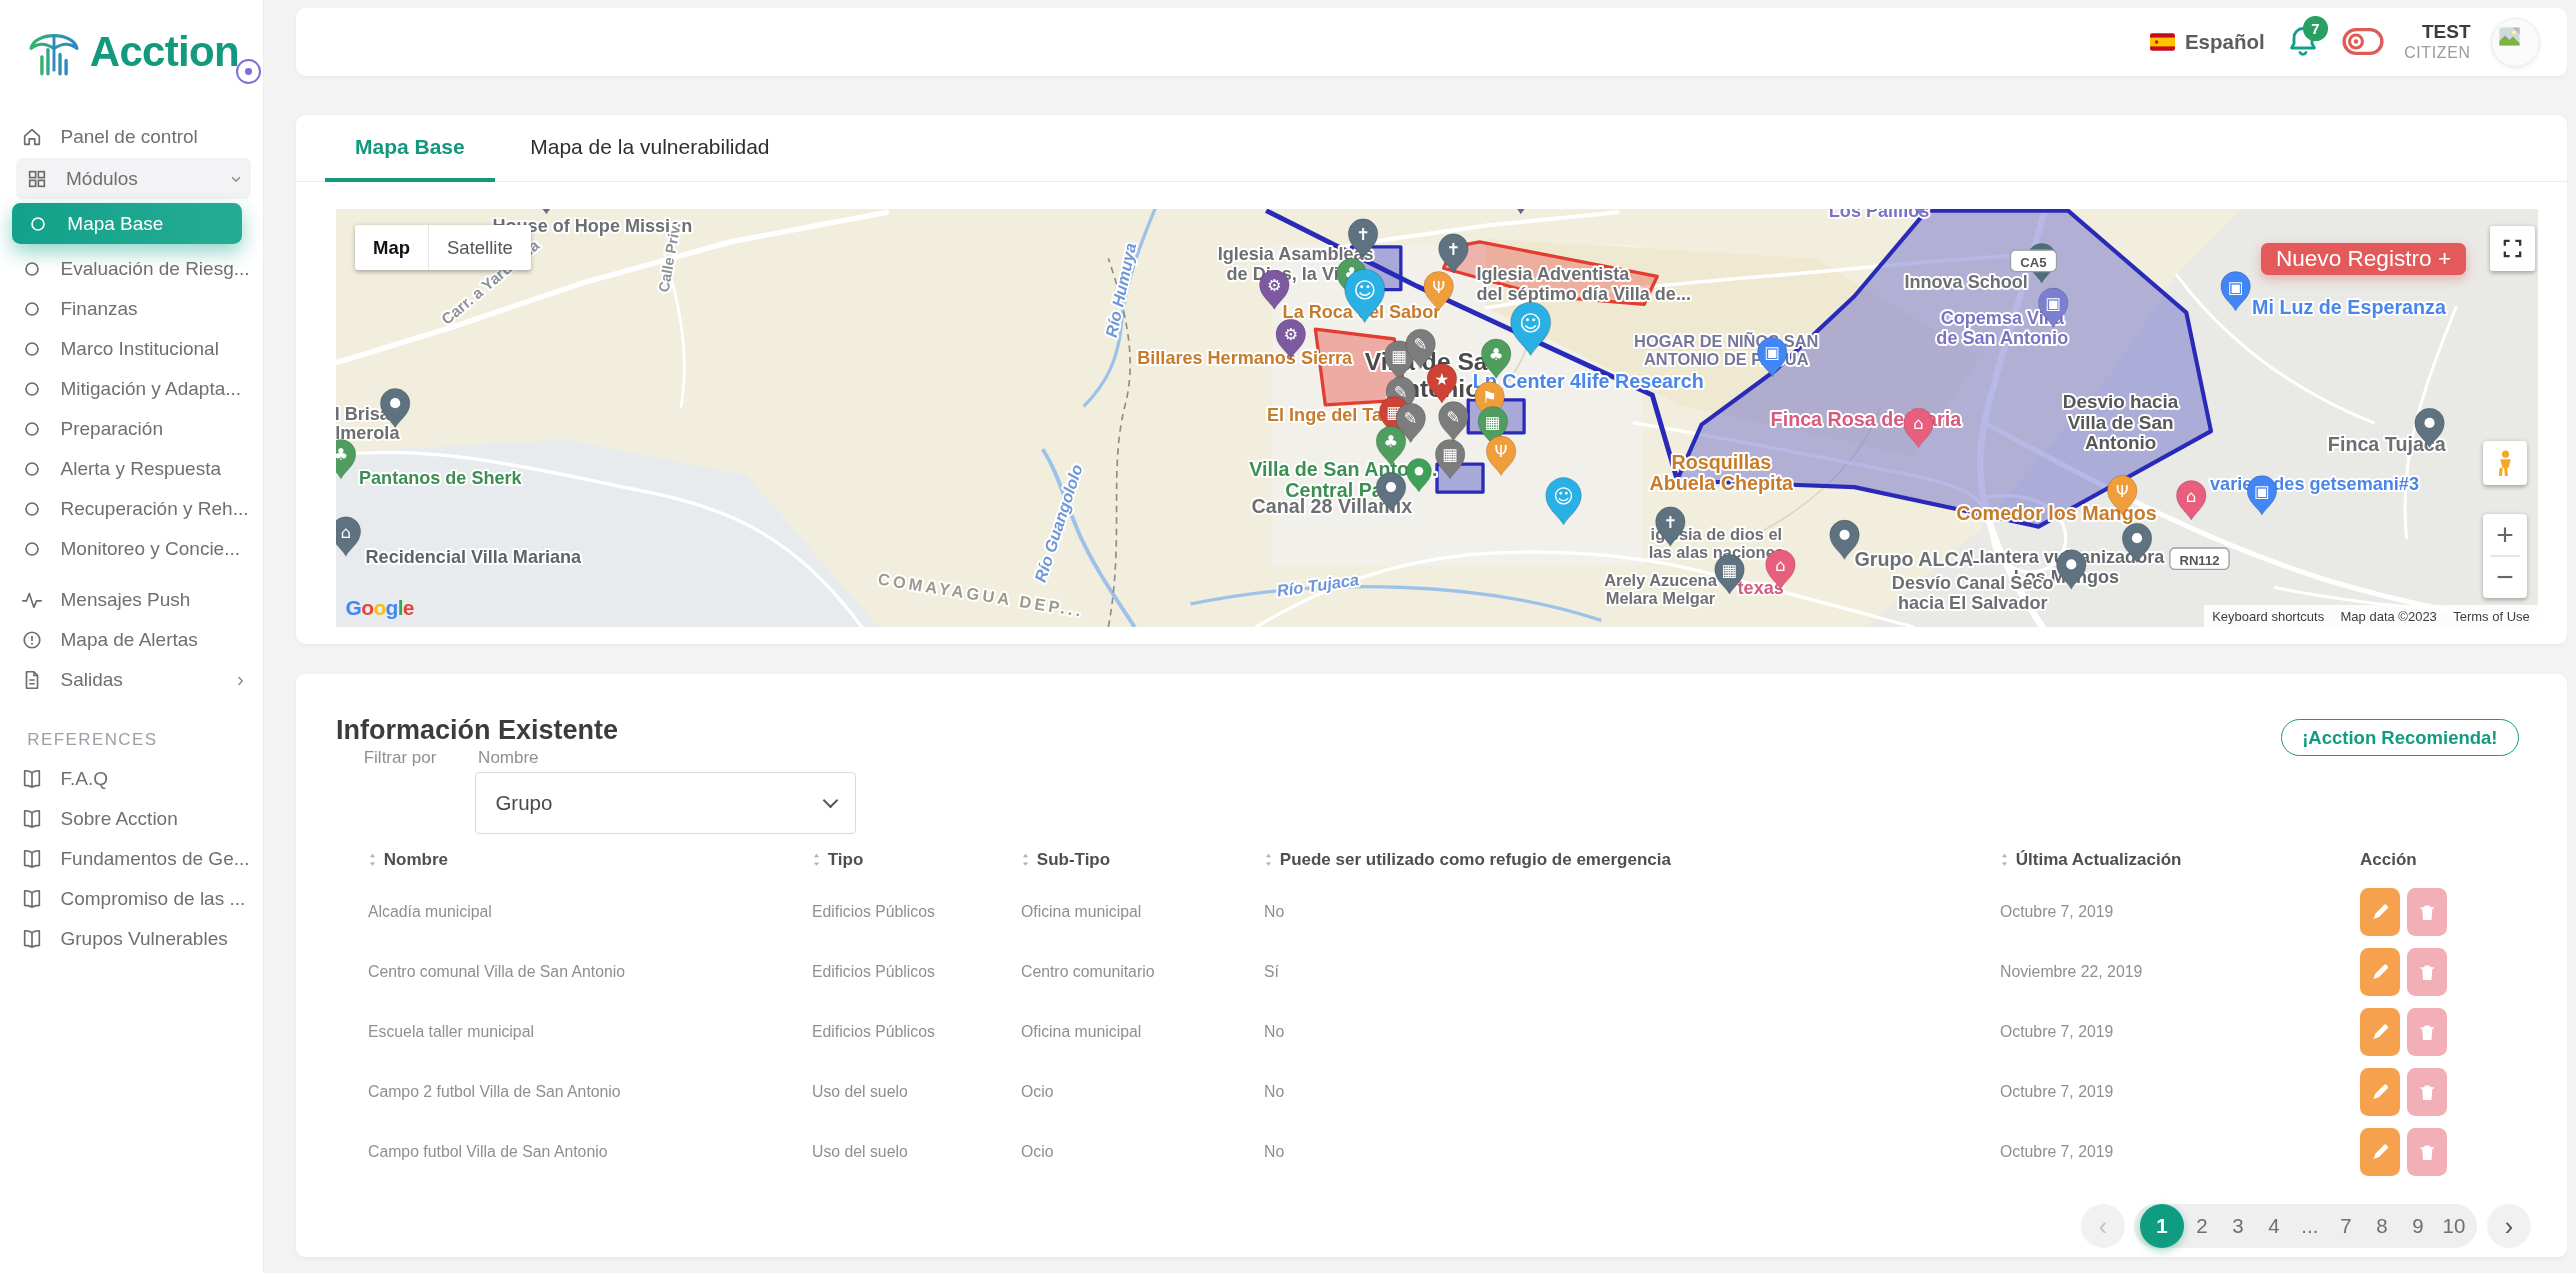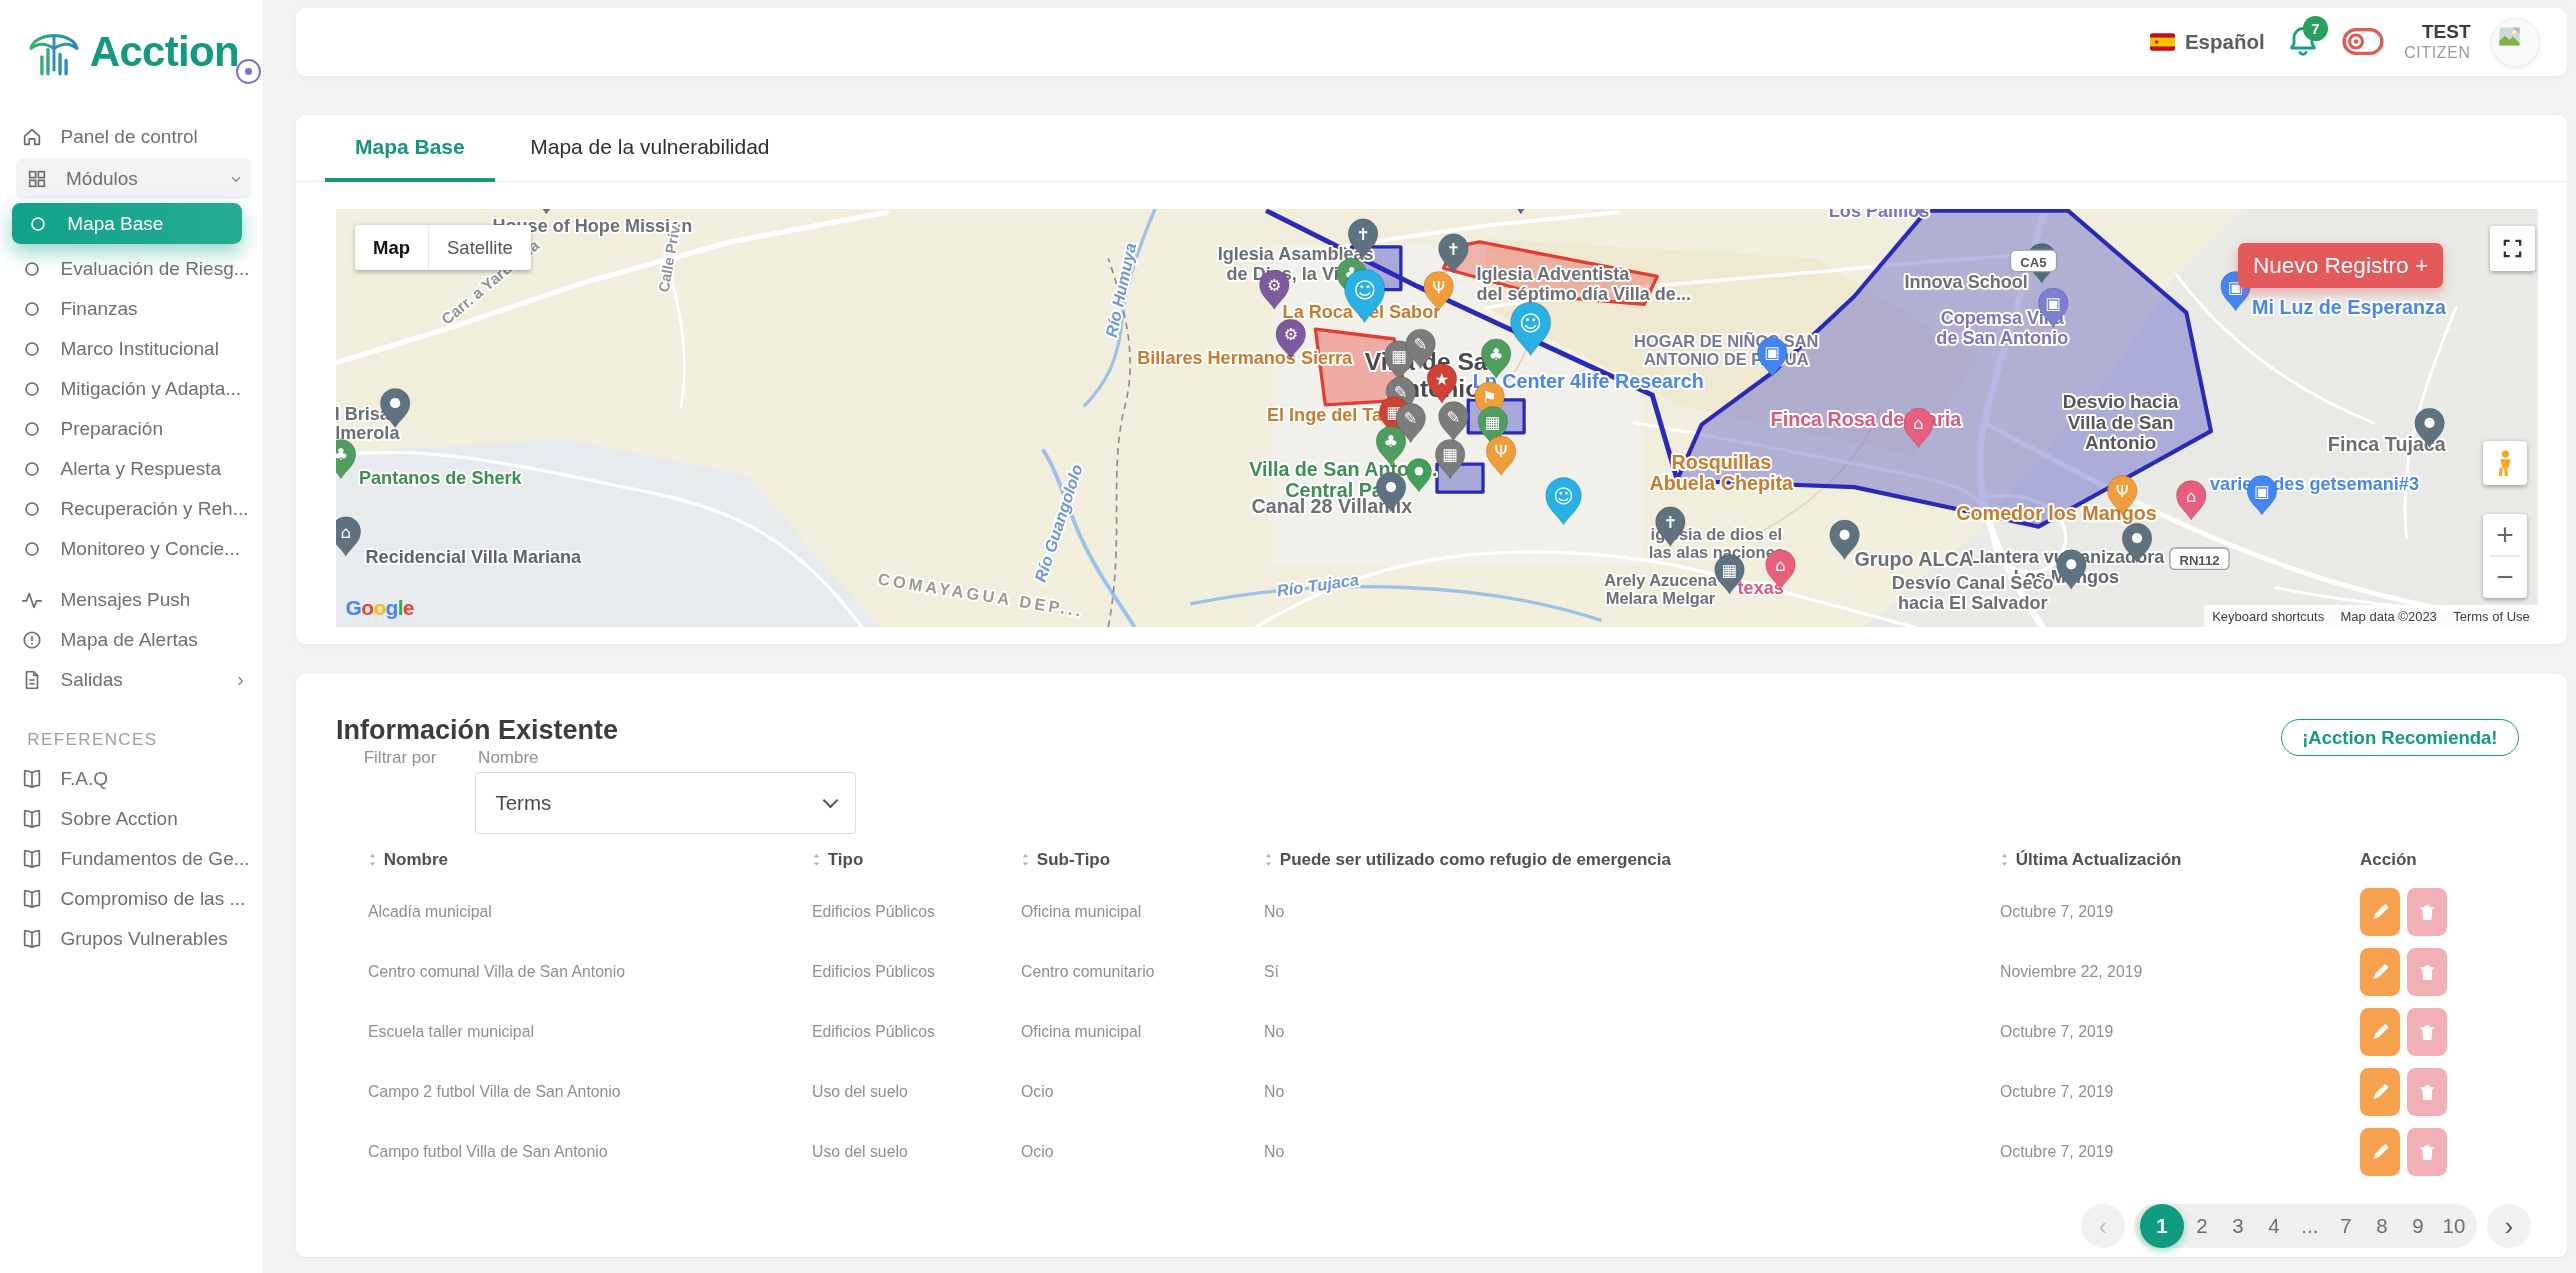"Nuevo Registro +" .btn-new { height: 45px -> 32px; right: 95px -> 72px }
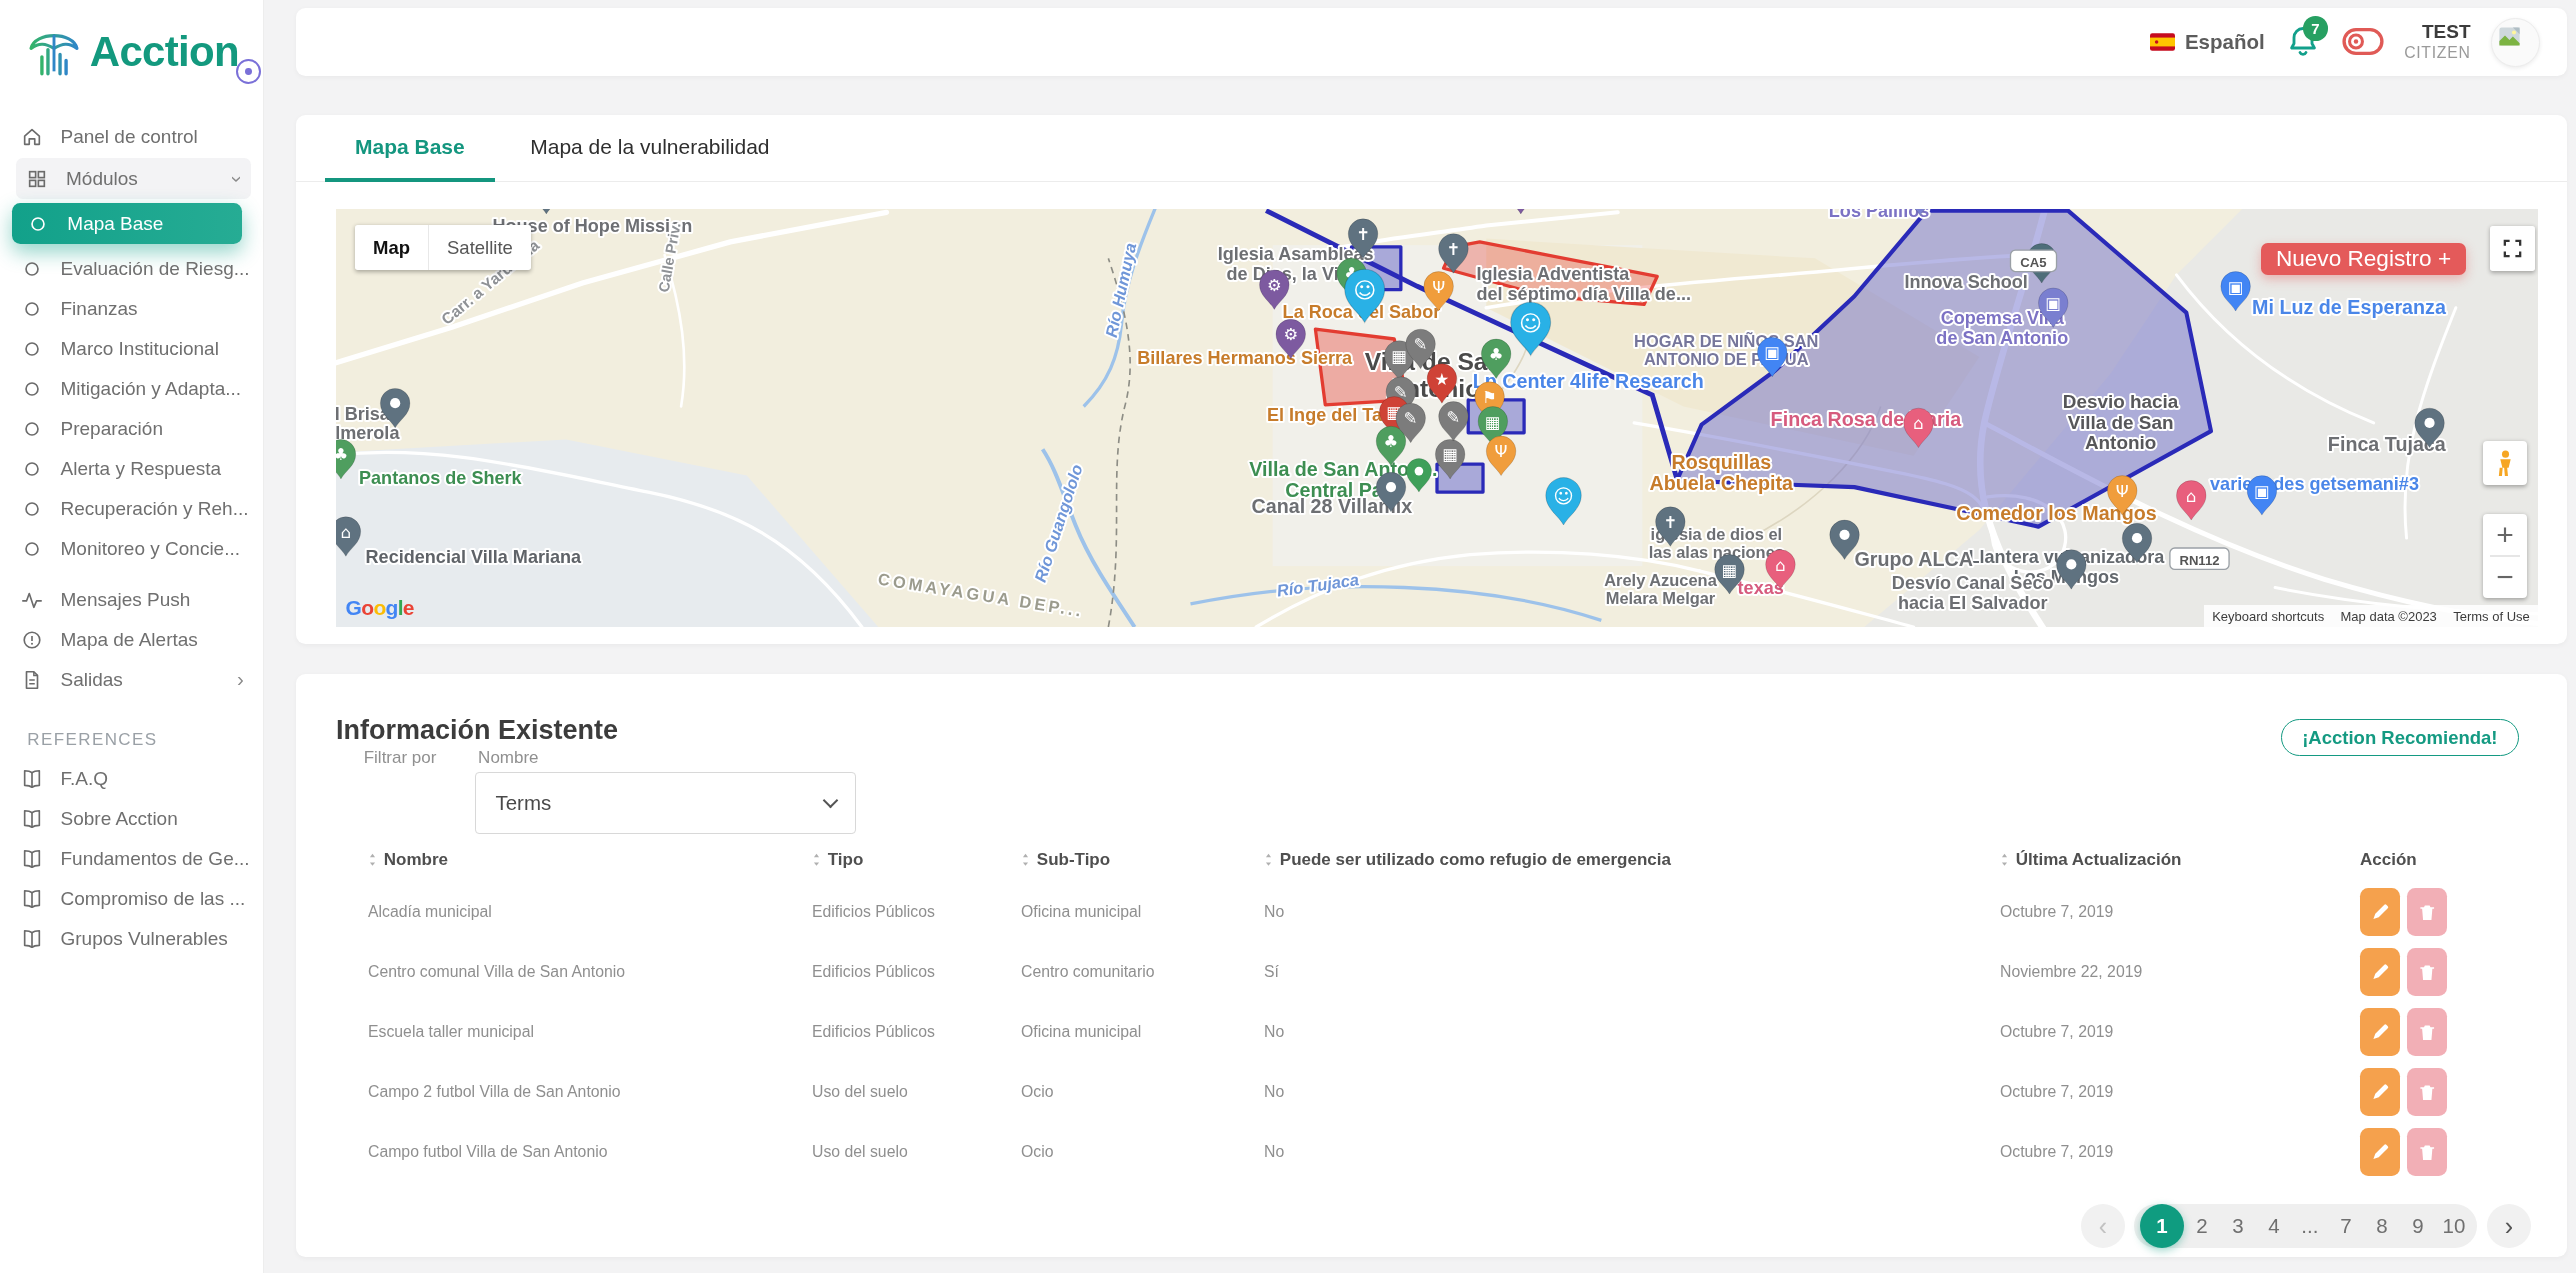"Terms" span.sval { text: Terms -> Grupo }
